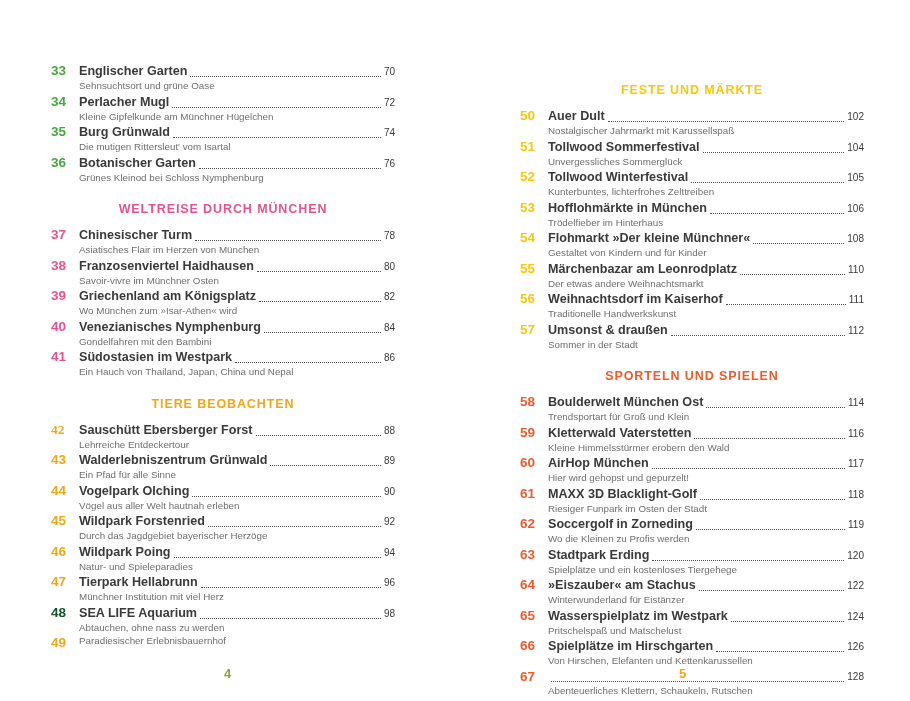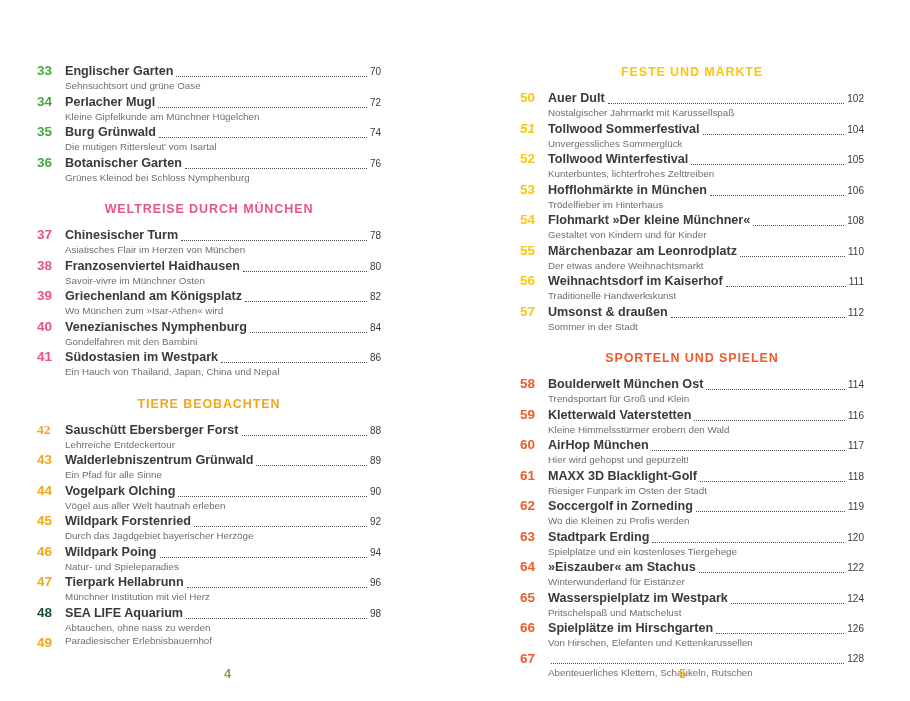"33" .column { left: 37px -> 51px }
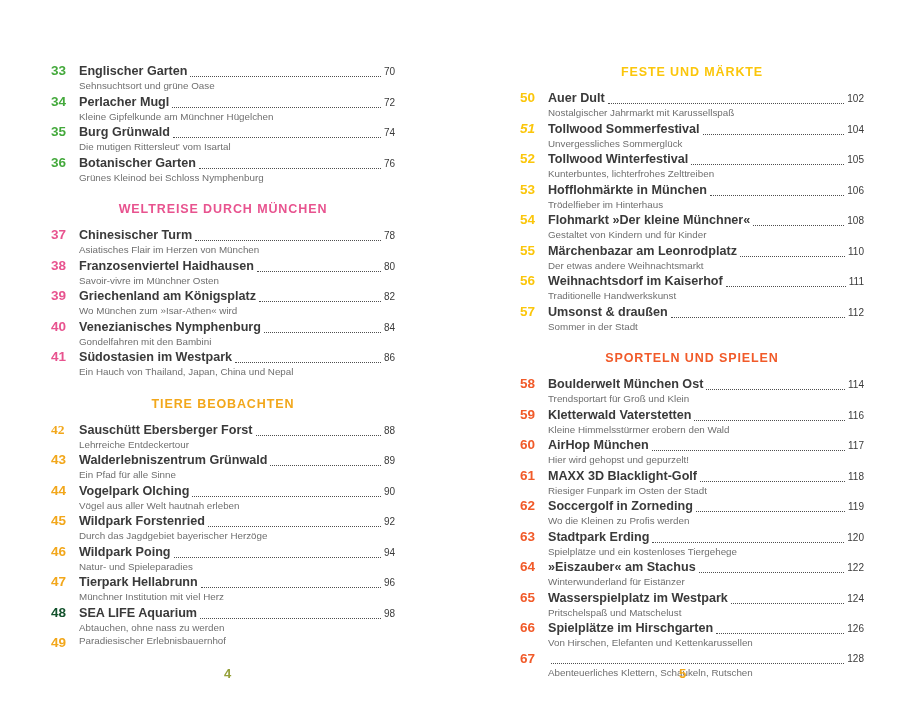"FESTE UND MÄRKTE" .section:first-child .section-heading { margin-top: 1px -> 19px }
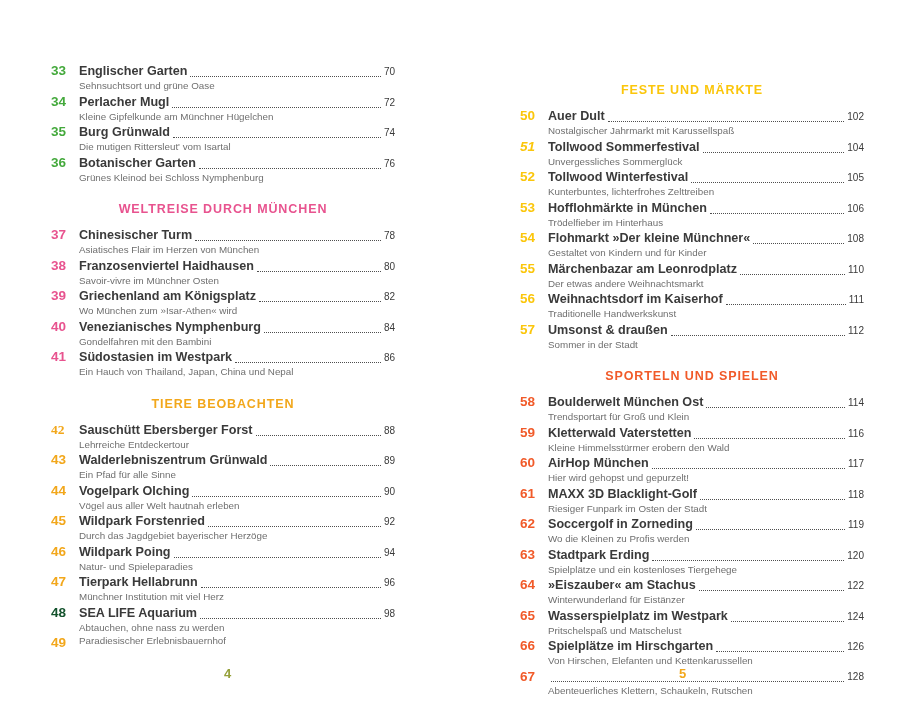"51" span.num { font-style: italic -> none }
